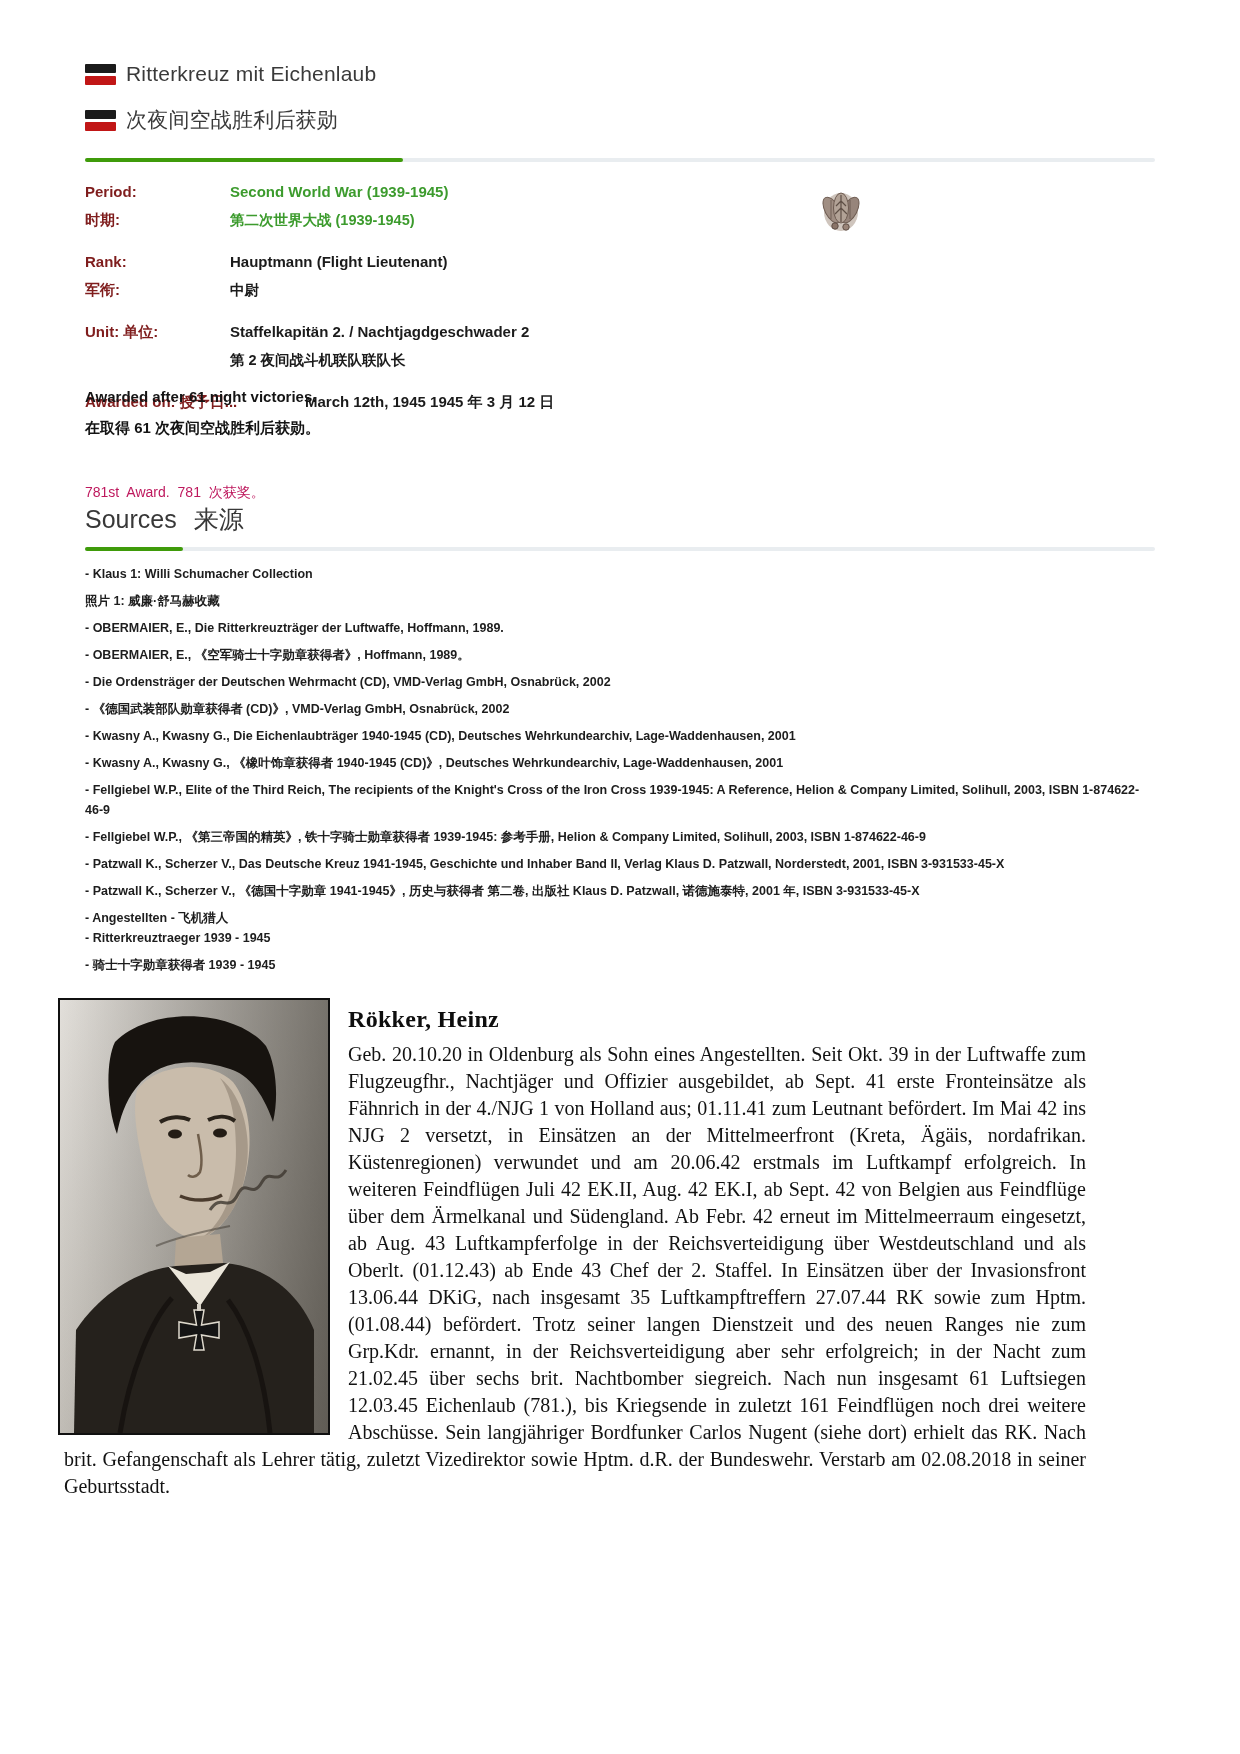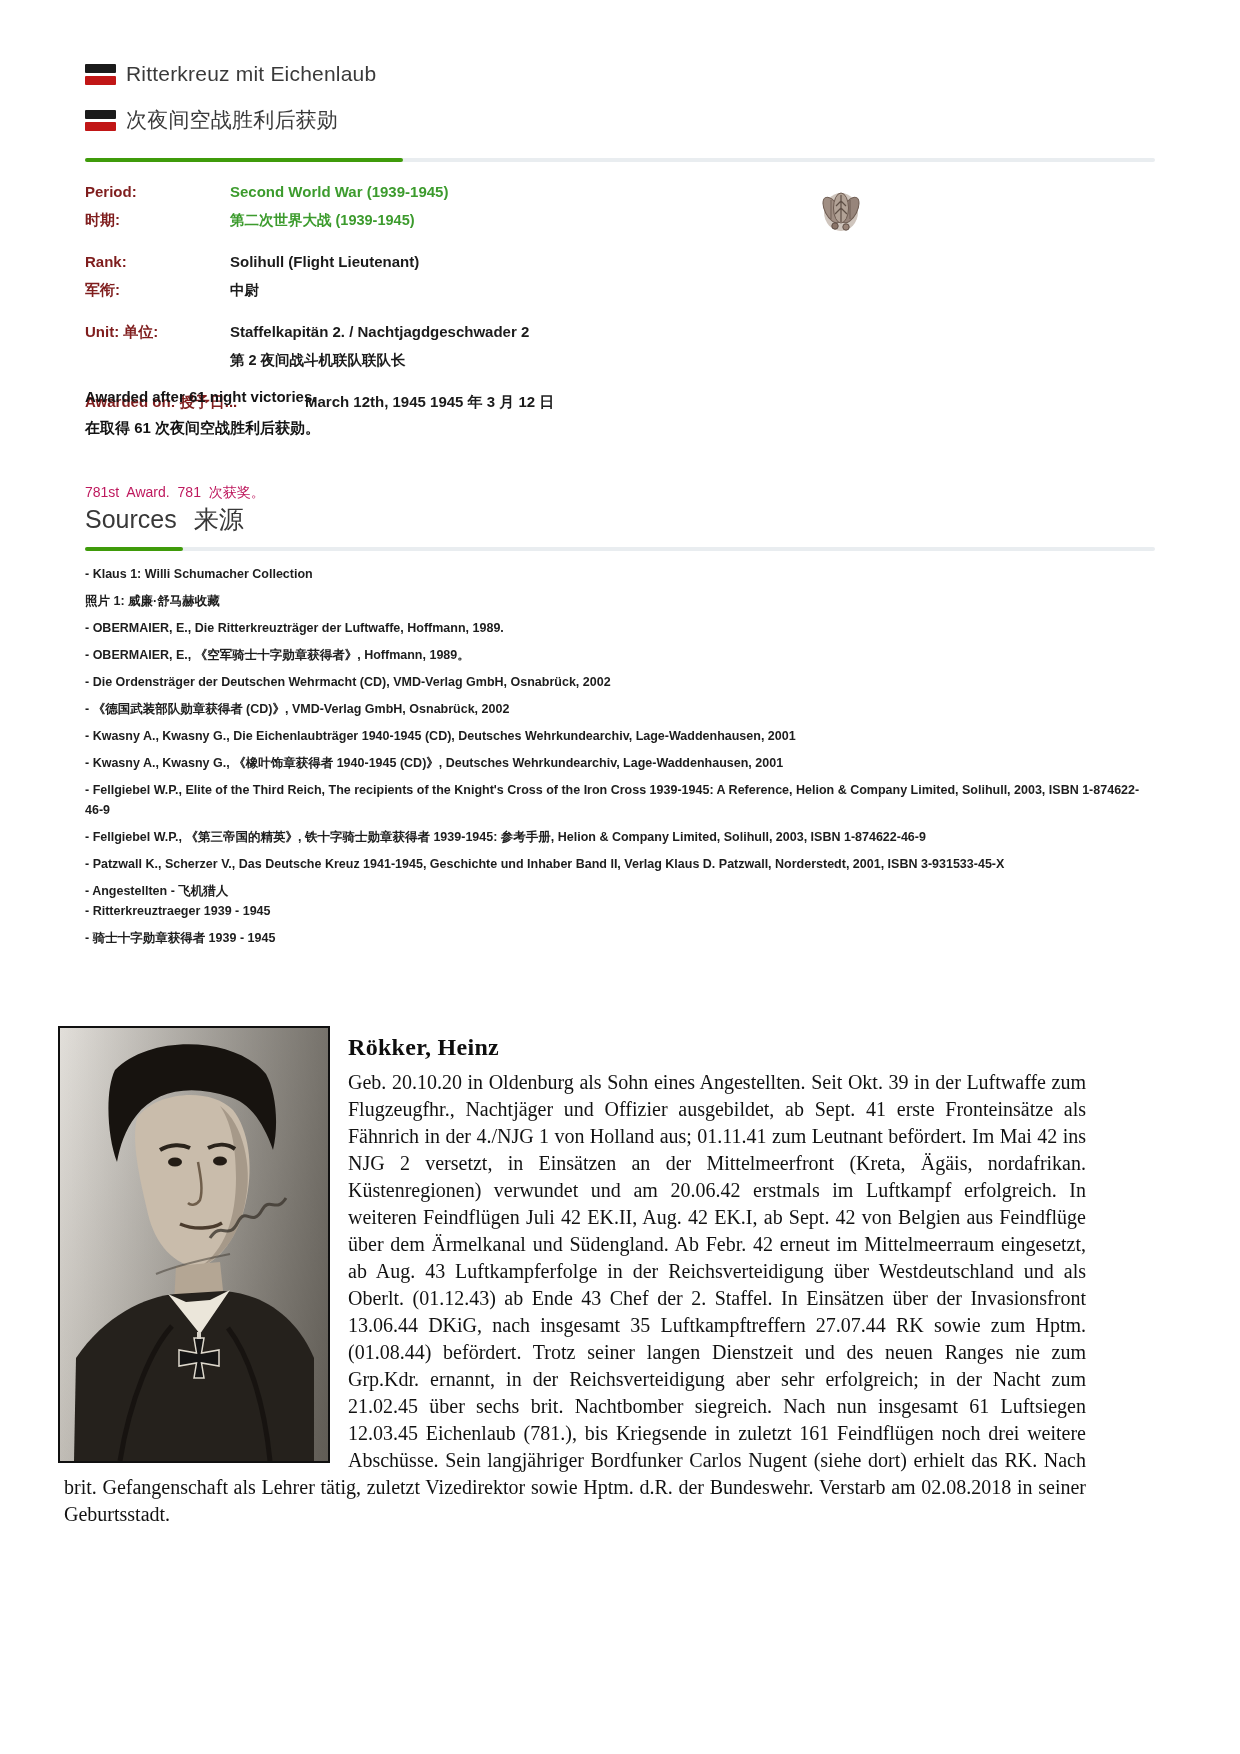"Solihull (Flight Lieutenant)" div { text: Solihull -> Hauptmann }
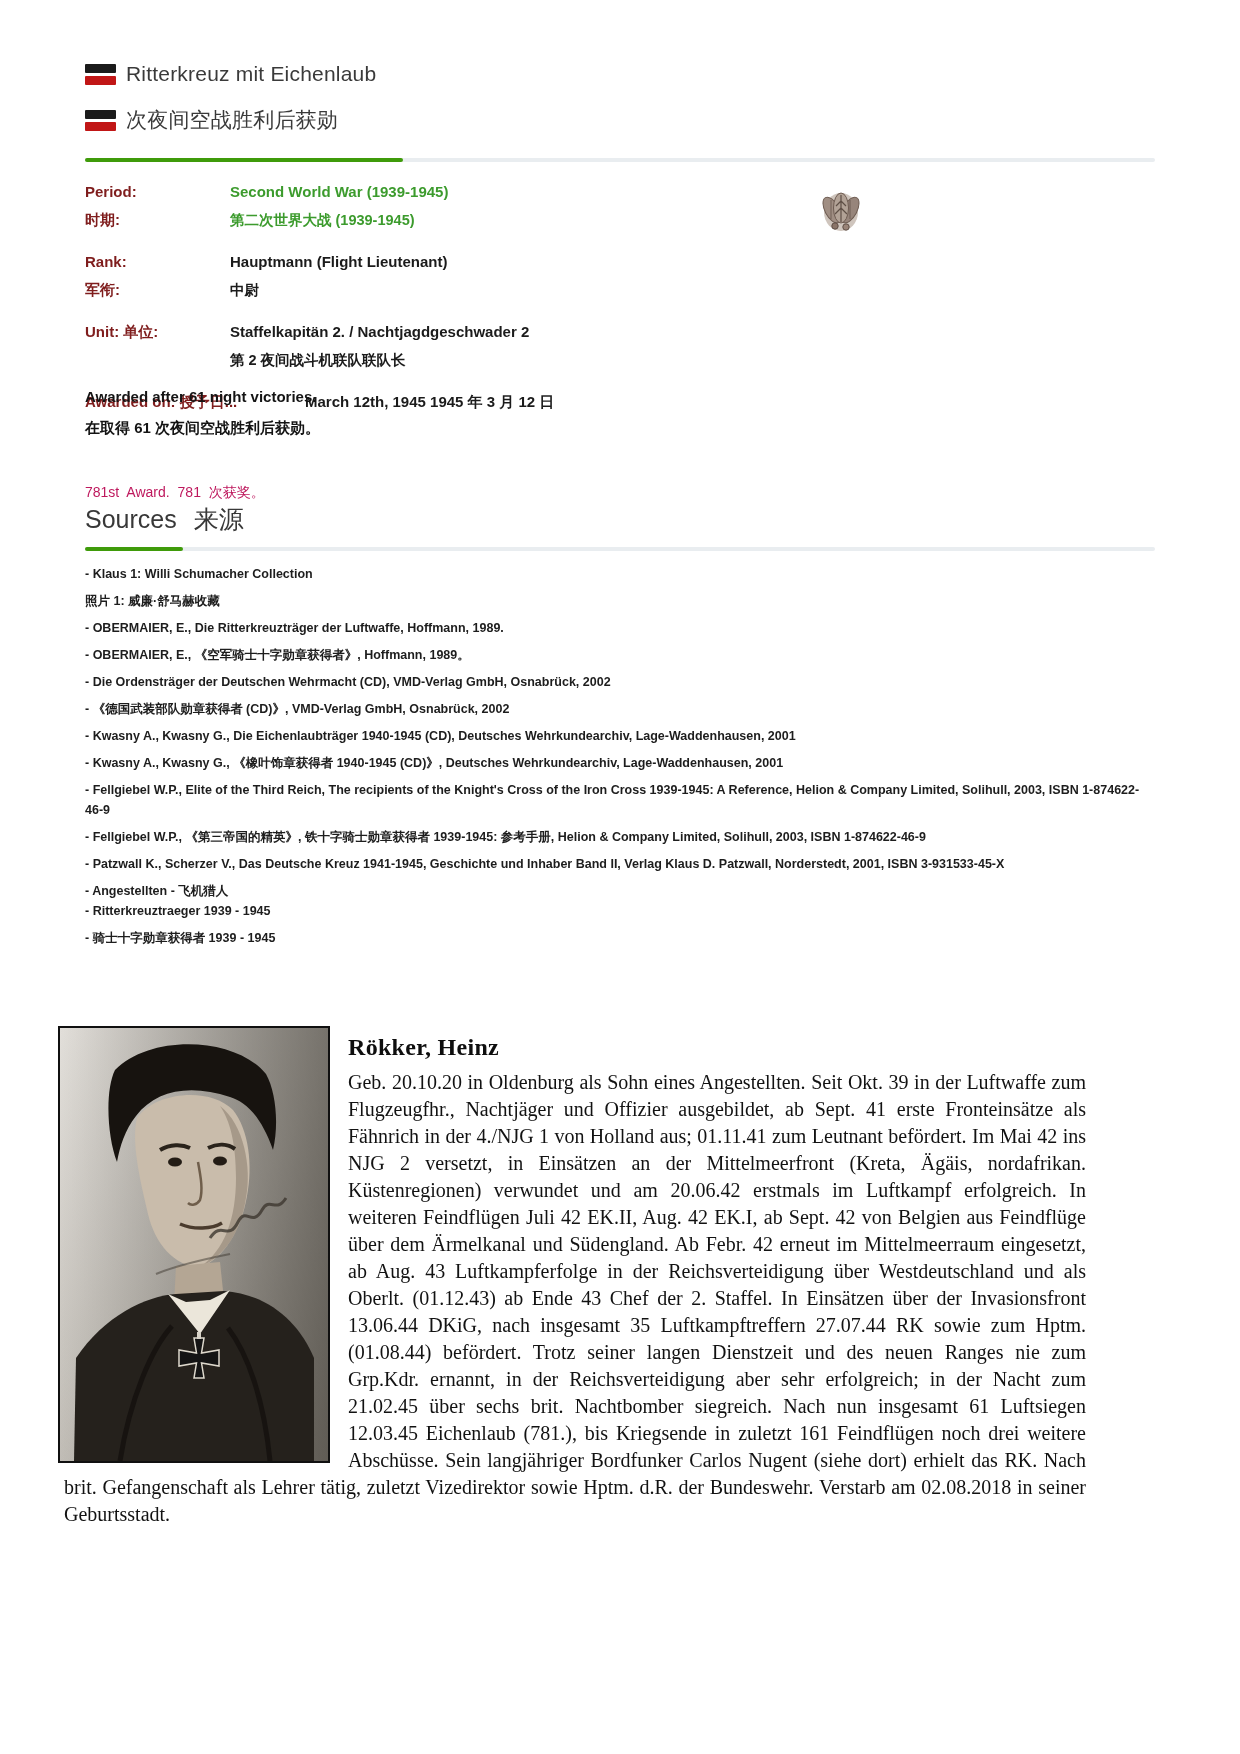"- Patzwall K., Scherzer V., 《德国十字勋章" div.src-item { html: none -> <div>- Patzwall K., Scherzer V., 《德国十字勋章 1941-1945》, 历史与获得者 第二卷, 出版社 Klaus D. Patzwall, 诺德施泰特, 2001 年, ISBN 3-931533-45-X</div> }
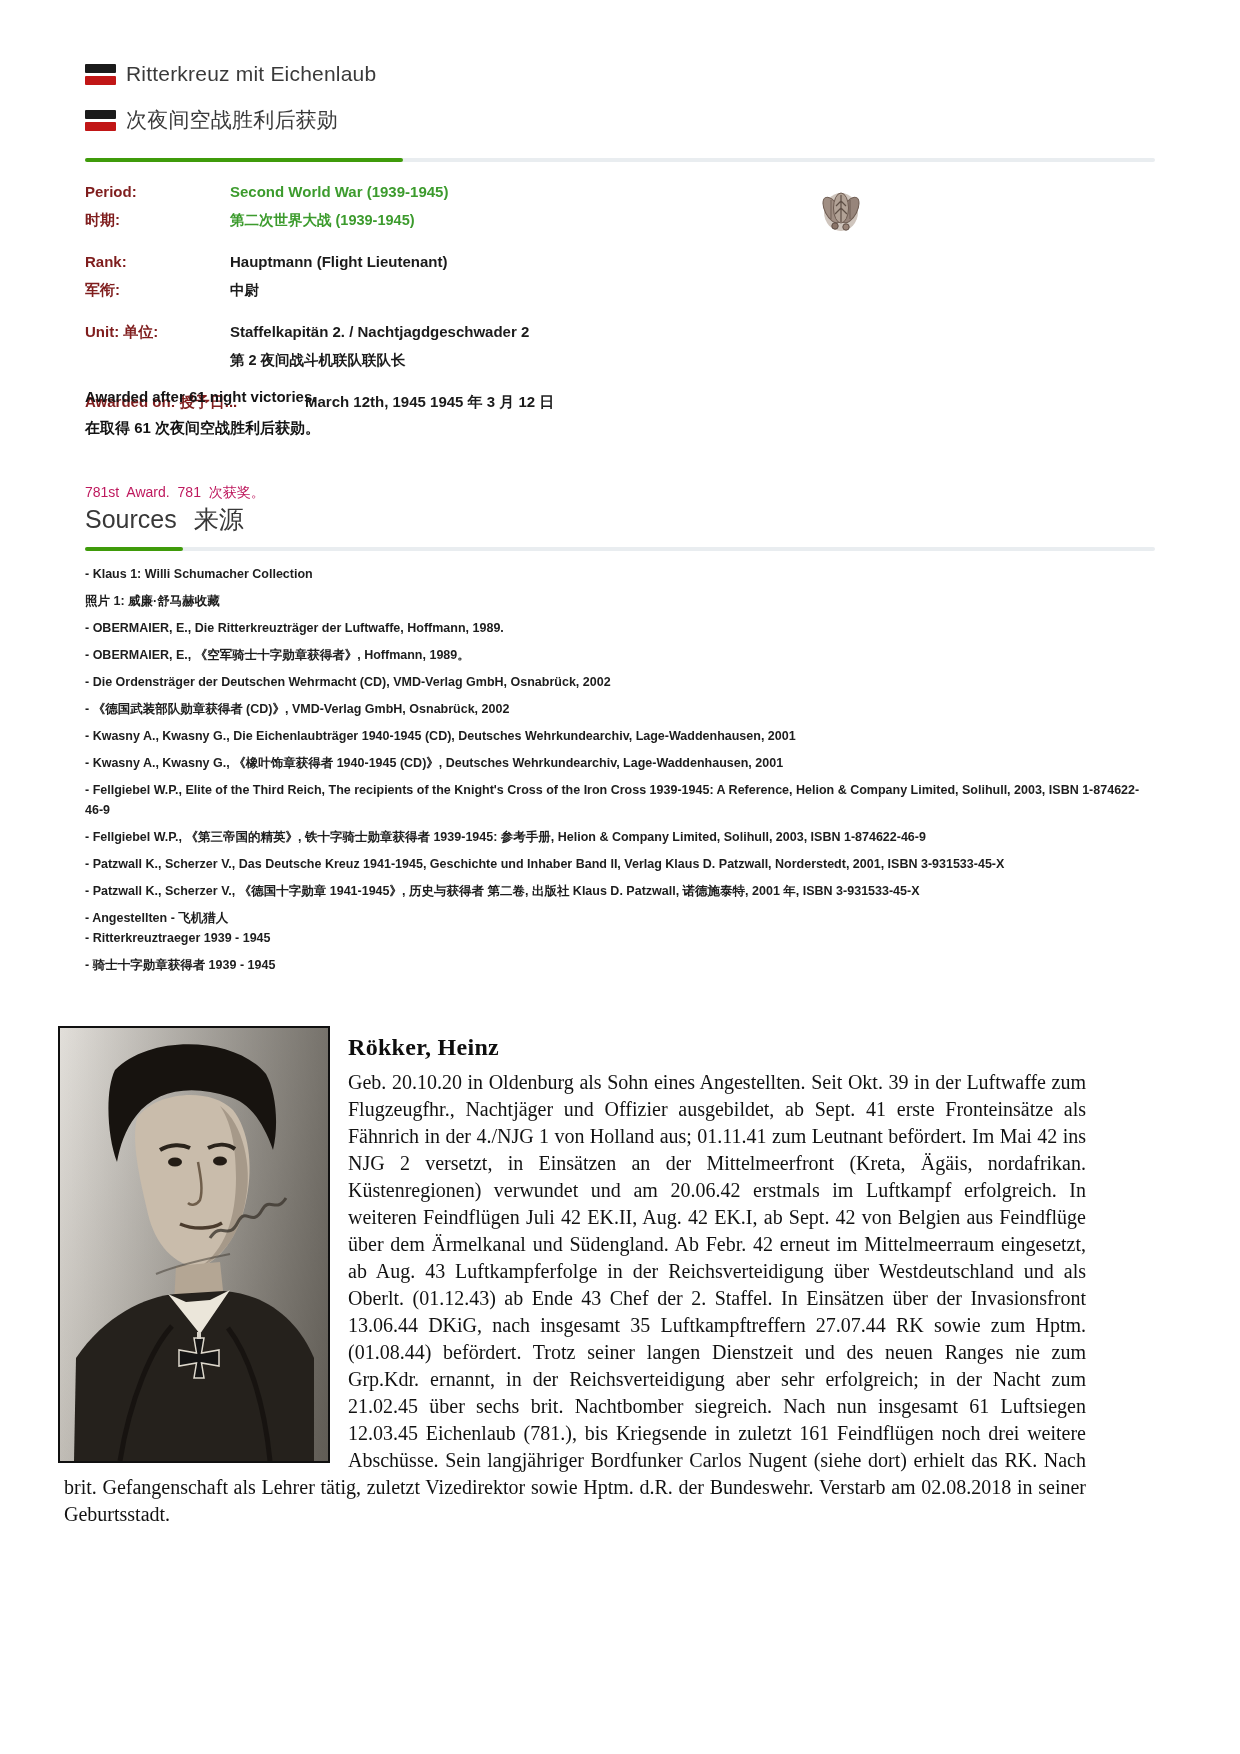"Rökker, Heinz" .bio { top: 1020px -> 992px }
